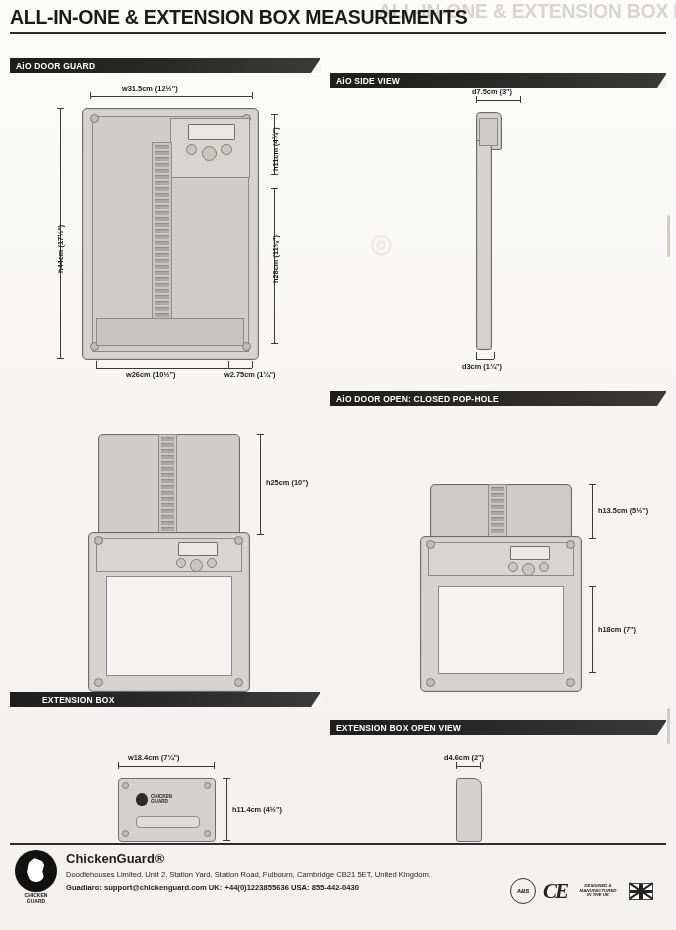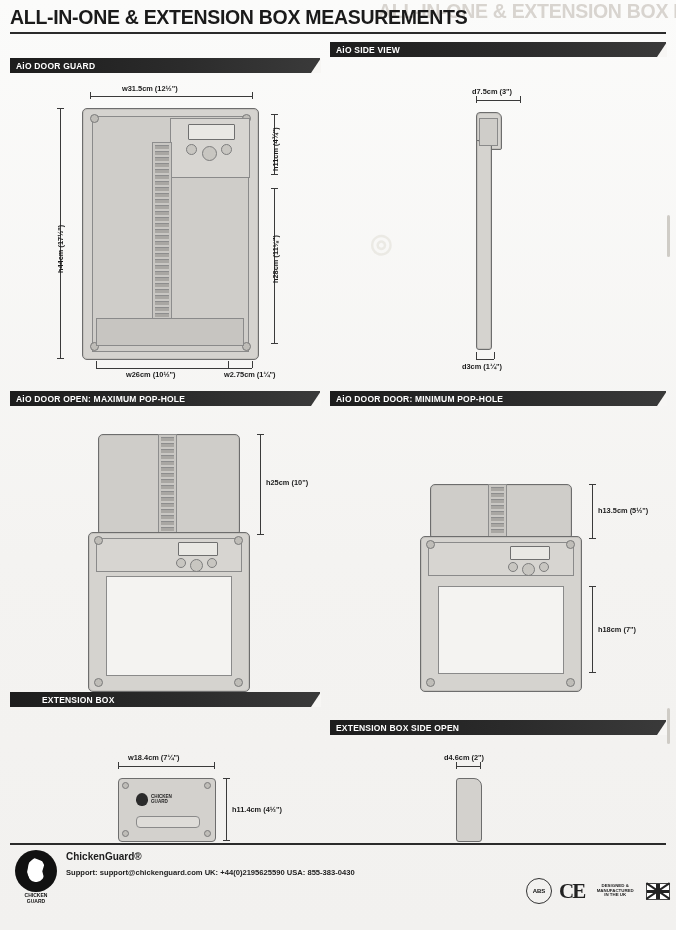"AiO SIDE VIEW" div.bar { top: 42px -> 73px }
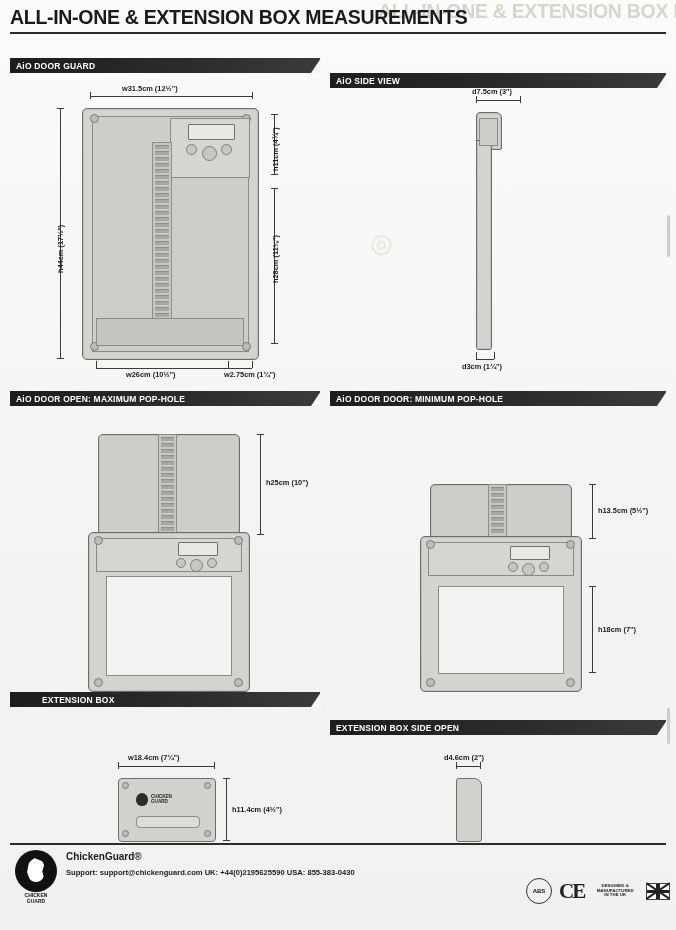"AiO DOOR OPEN: MAXIMUM POP-HOLE" div.bar { html: <div> <span>AiO DOOR OPEN: MAXIMUM POP-HOLE</span> </div> -> none }
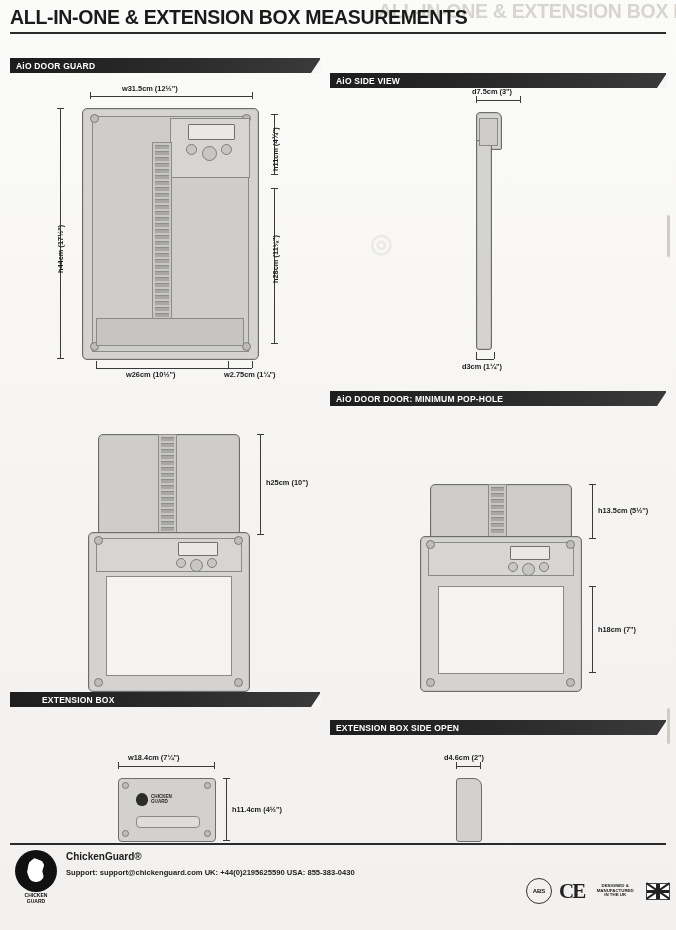"AiO DOOR DOOR: MINIMUM POP-HOLE" span { text: DOOR: MINIMUM -> OPEN: CLOSED }
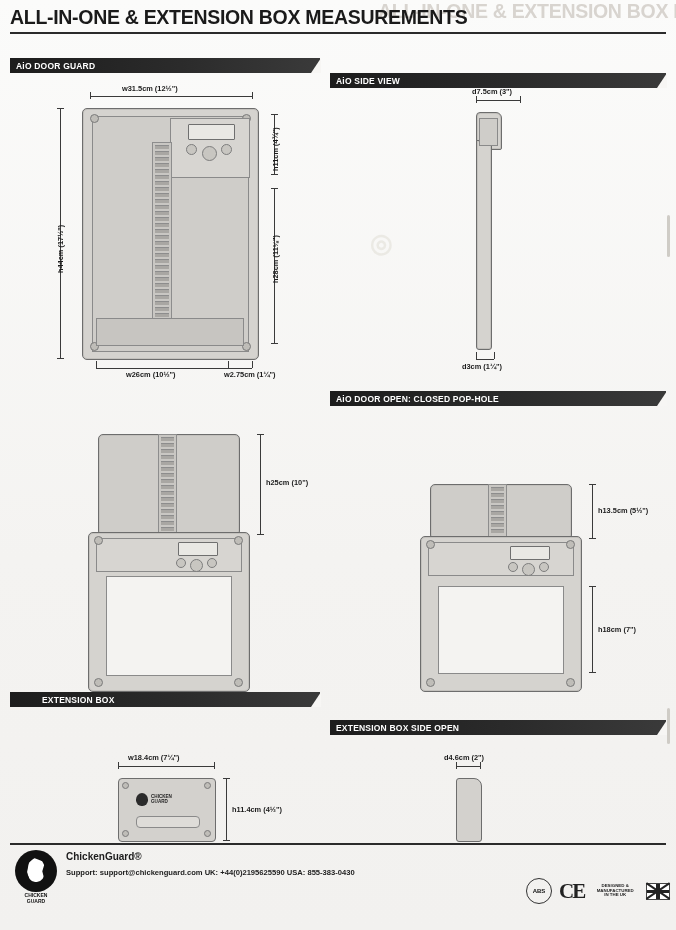"EXTENSION BOX SIDE OPEN" span { text: SIDE OPEN -> OPEN VIEW }
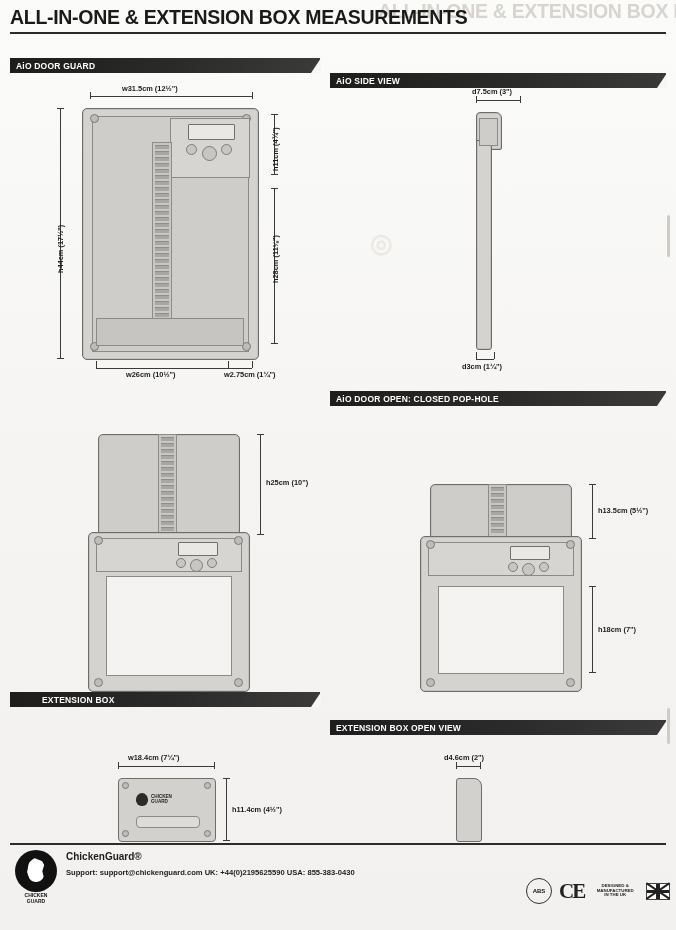"ChickenGuard®" .foot-text .brand { font-size: 10px -> 13px }
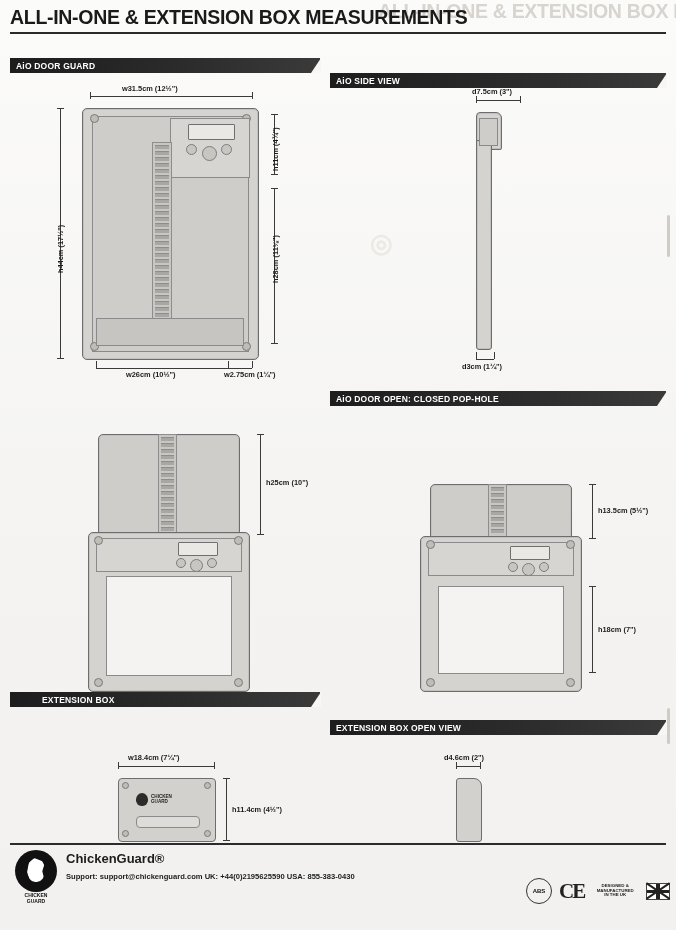"Doodlehouses Limited. Unit 2, Station" div { html: none -> <div>Doodlehouses Limited. Unit 2, Station Yard, Station Road, Fulbourn, Cambridge CB21 5ET, United Kingdom.</div> }
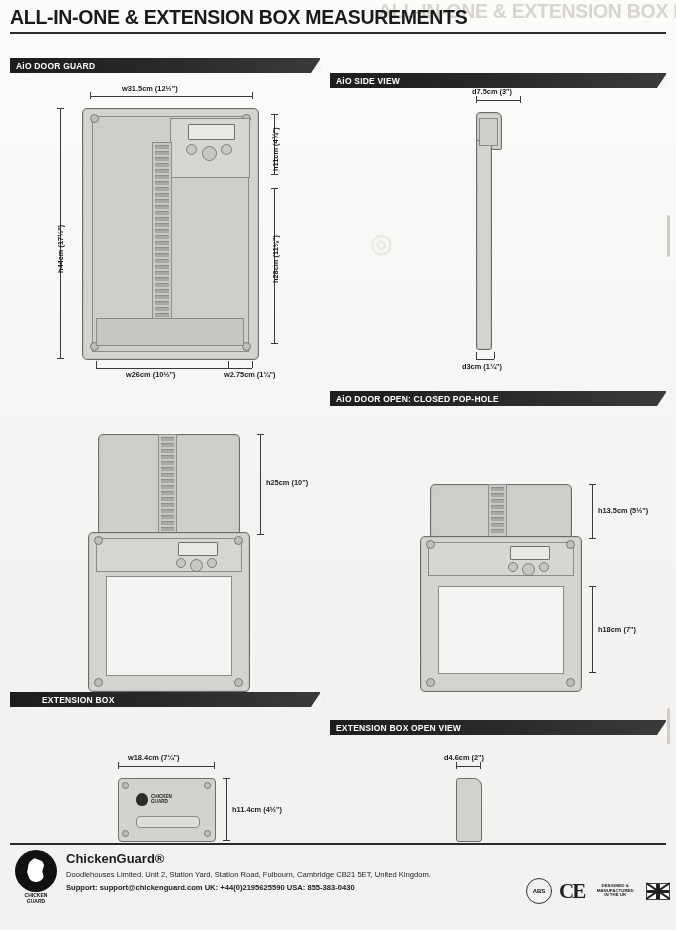"Support:" span.b { text: Support -> Guadiaro }
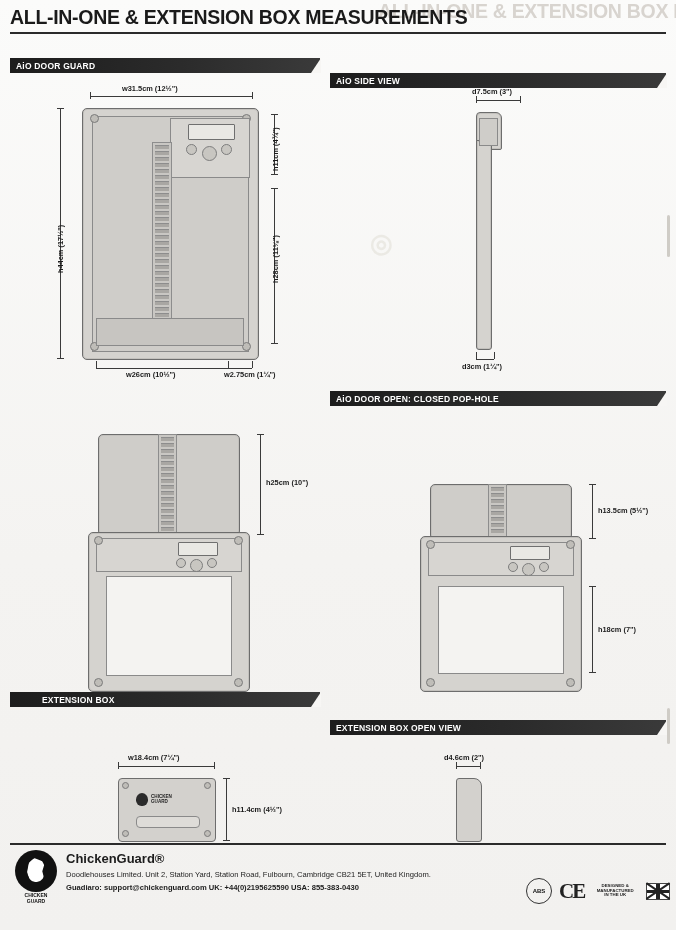"support@chickenguard.com UK:" span.b { text: 2195625590   USA: 855-383-0430 -> 1223855636   USA: 855-442-0430 }
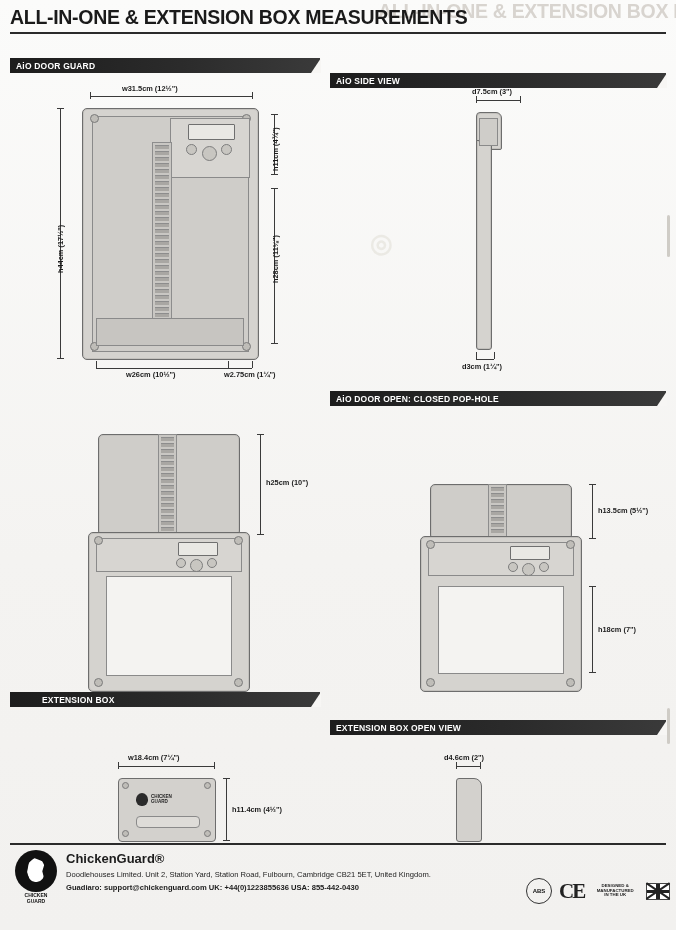"CE" div.cert { font-style: none -> italic; left: 526px -> 510px }
